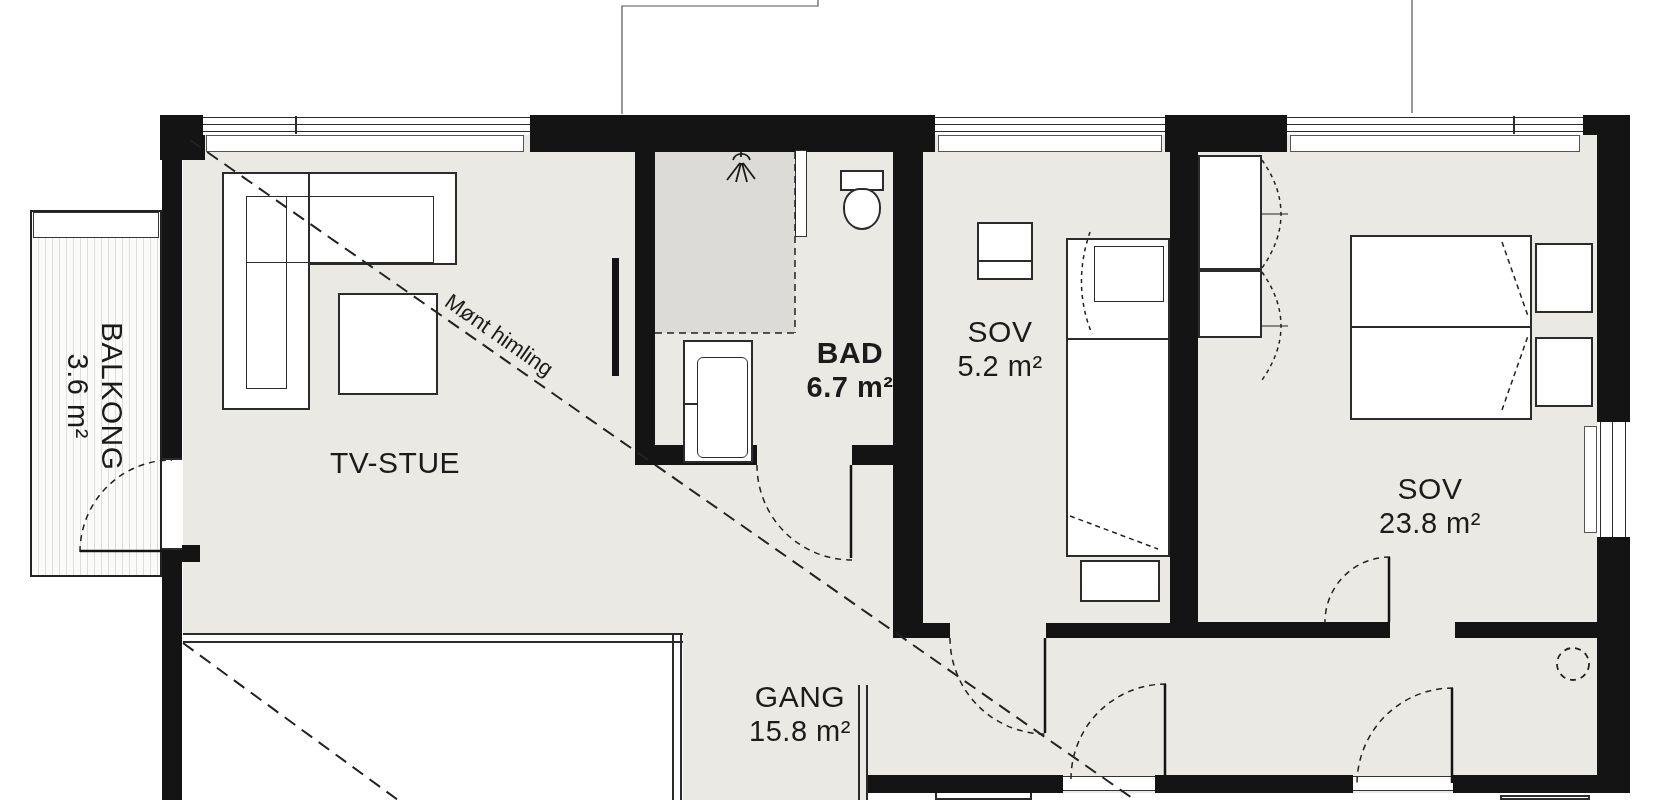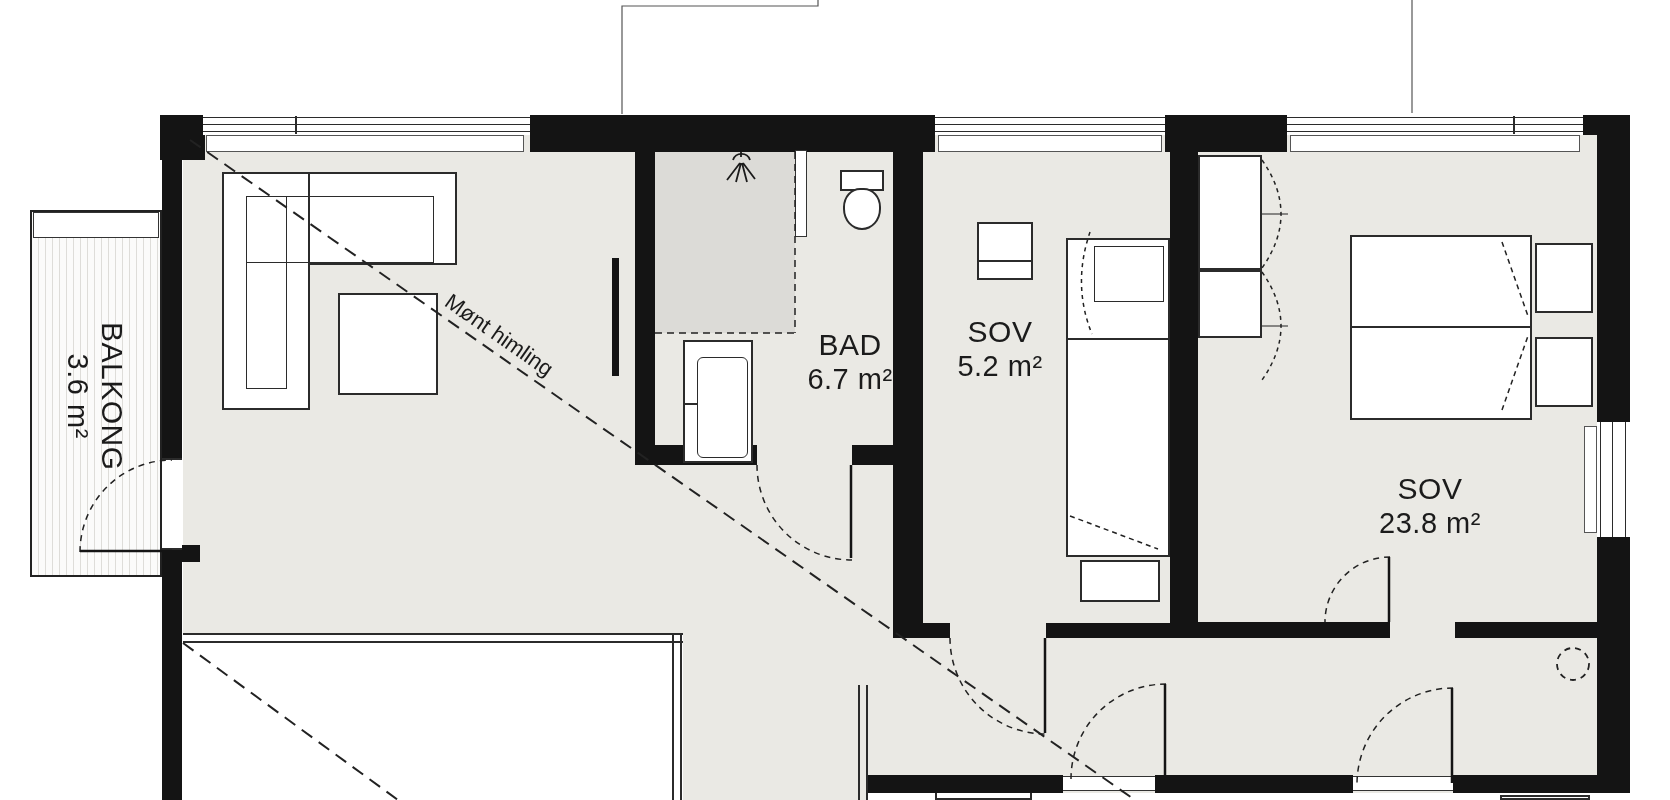"BAD" div.lbl { font-weight: none -> bold; top: 328px -> 336px }
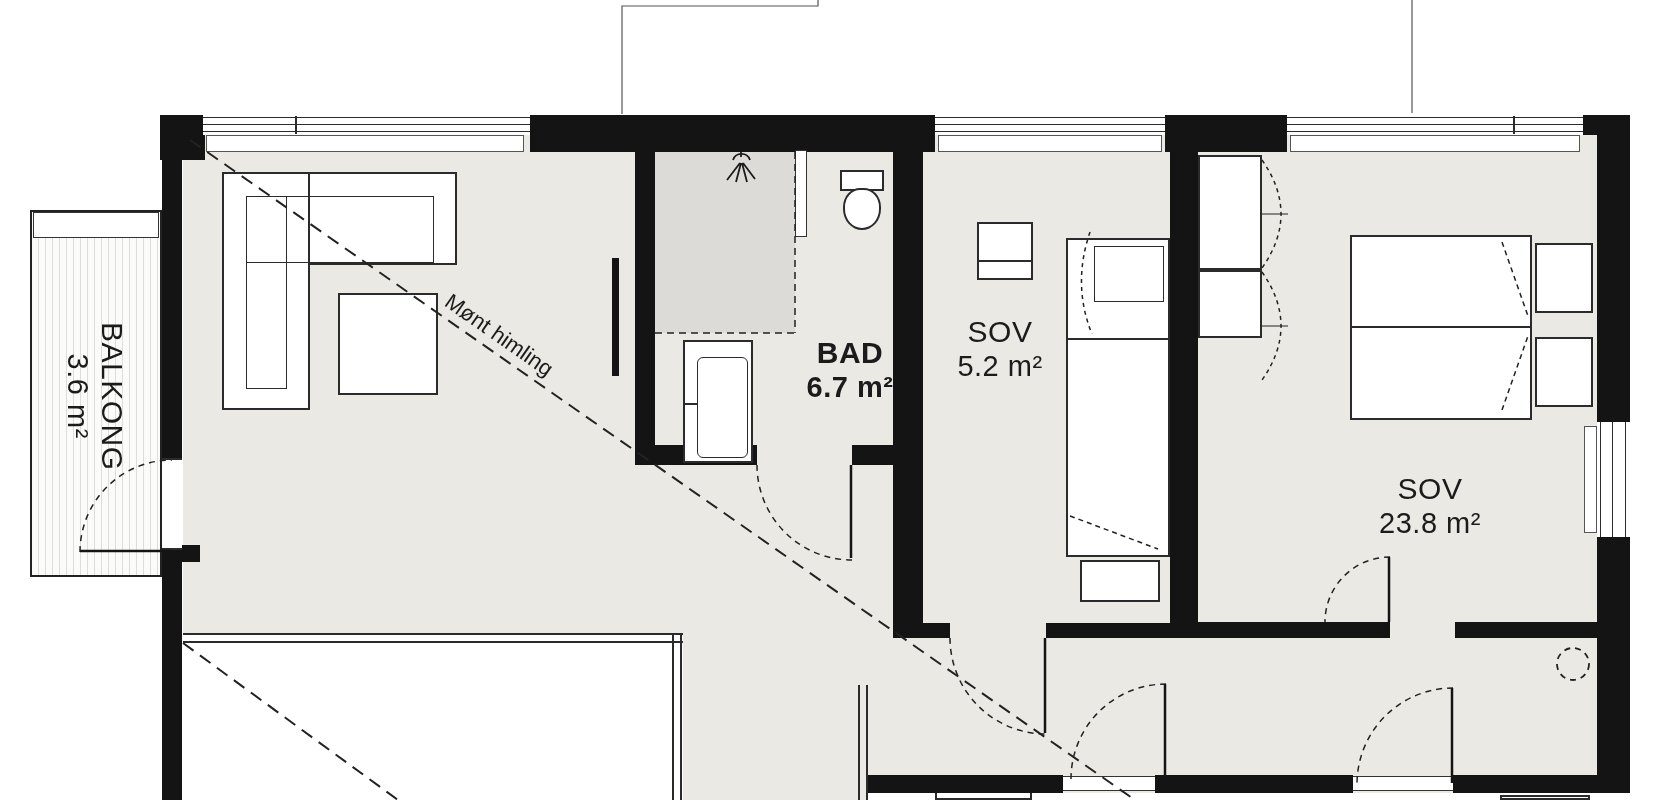"TV-STUE" div { html: none -> <div>TV-STUE</div> }
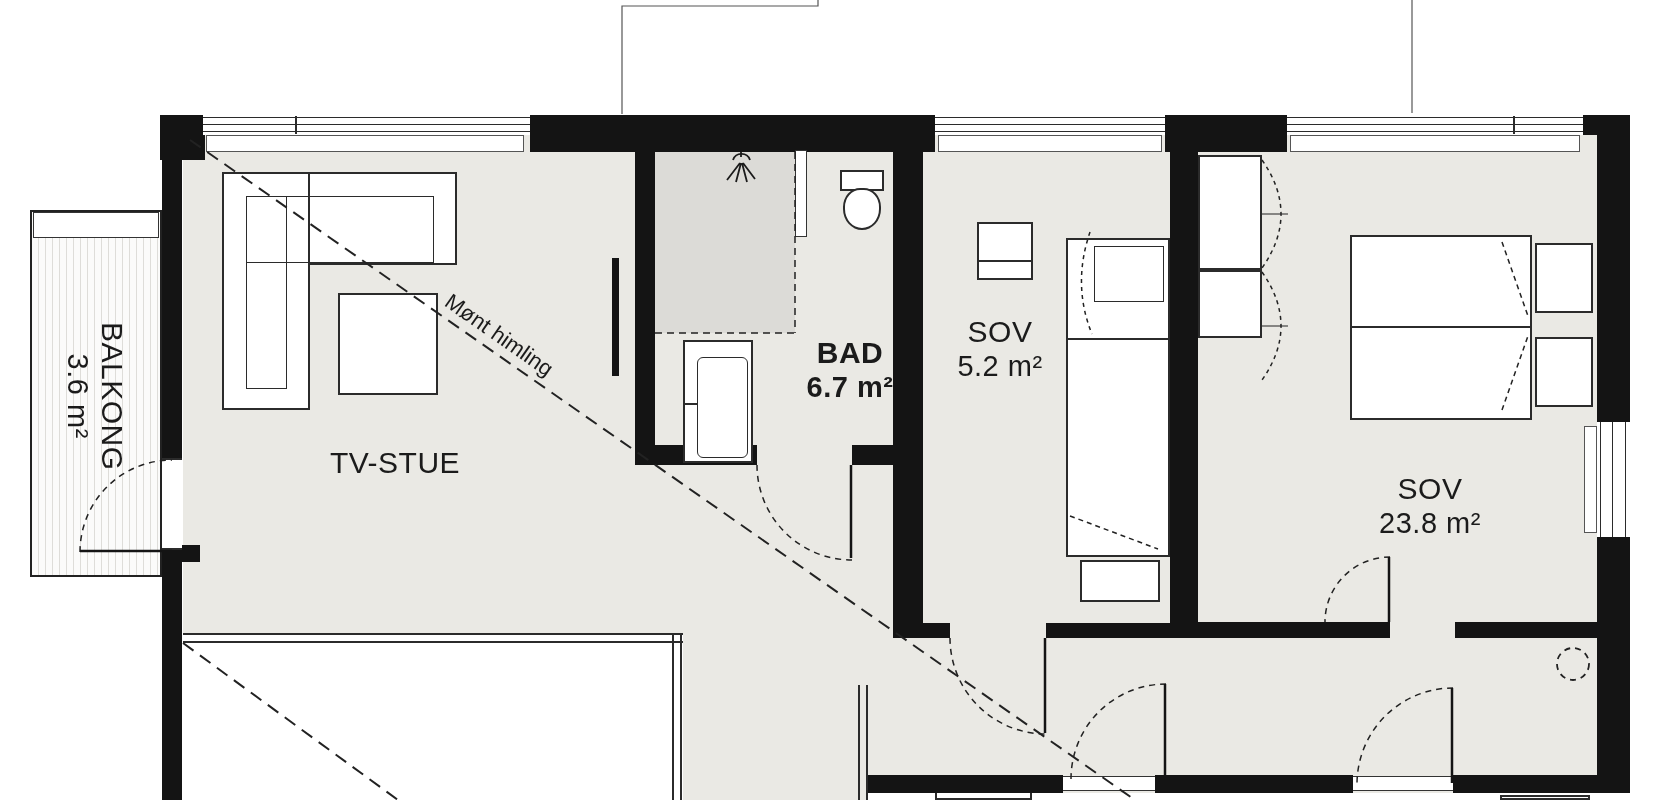"GANG" div.lbl { html: none -> <div> <div>GANG</div> <div>15.8 m²</div> </div> }
